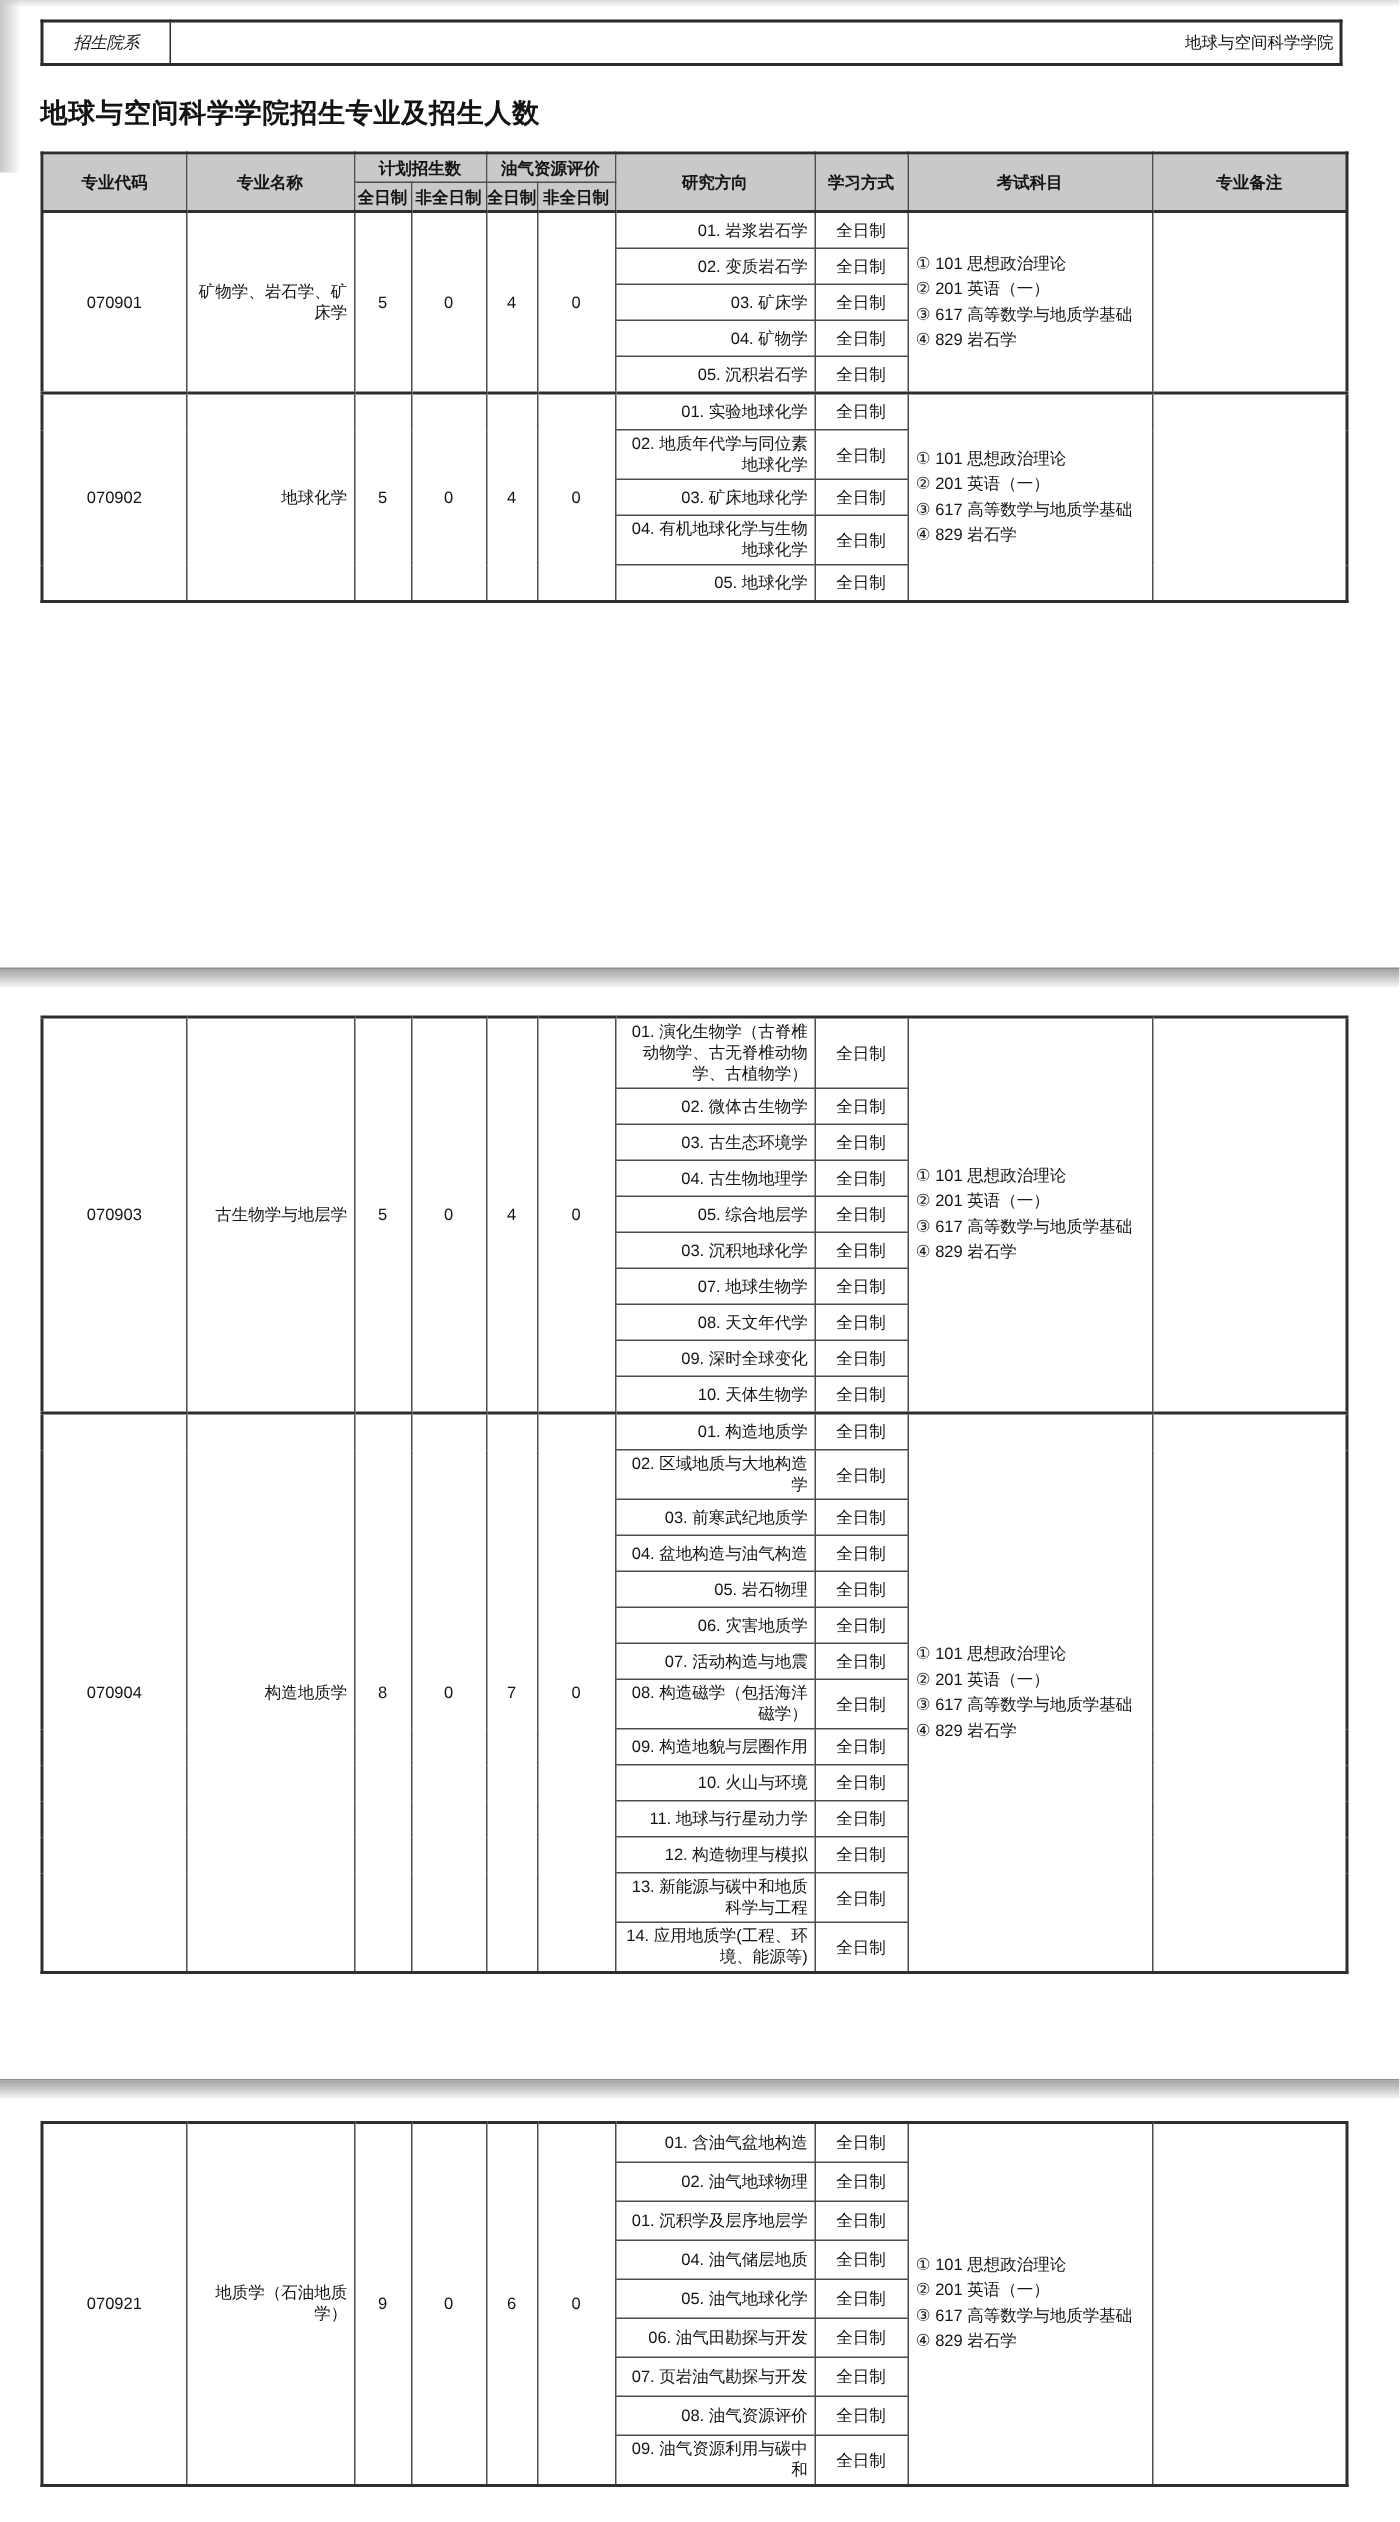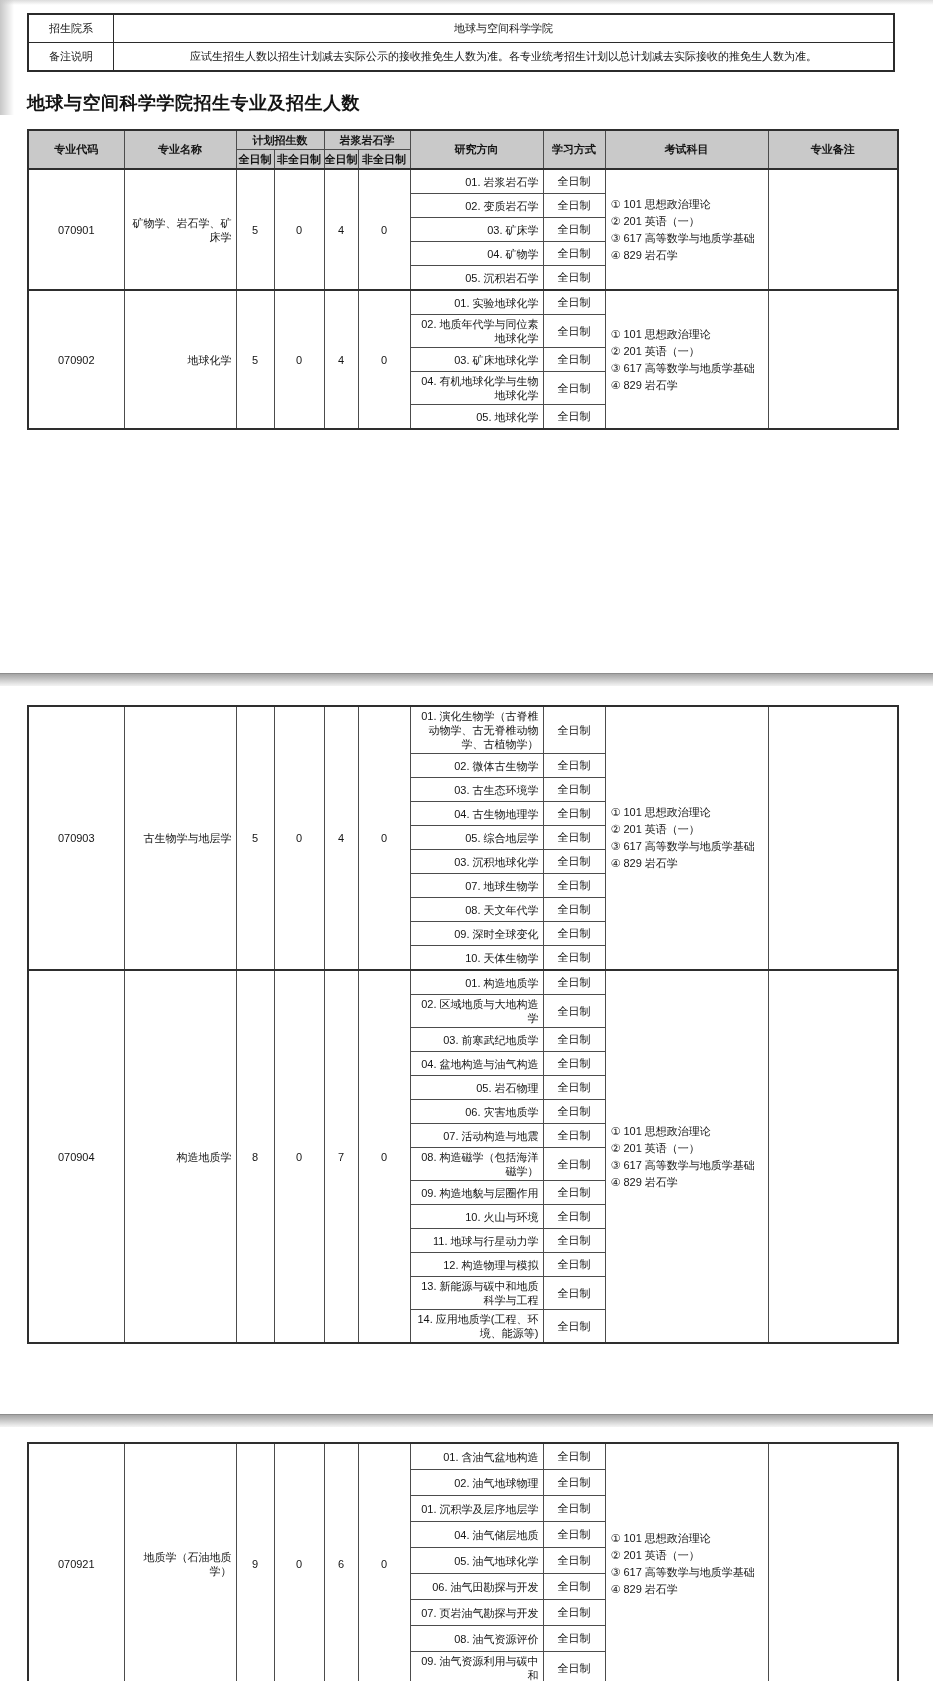"招生院系" .info .lbl { font-style: none -> italic }
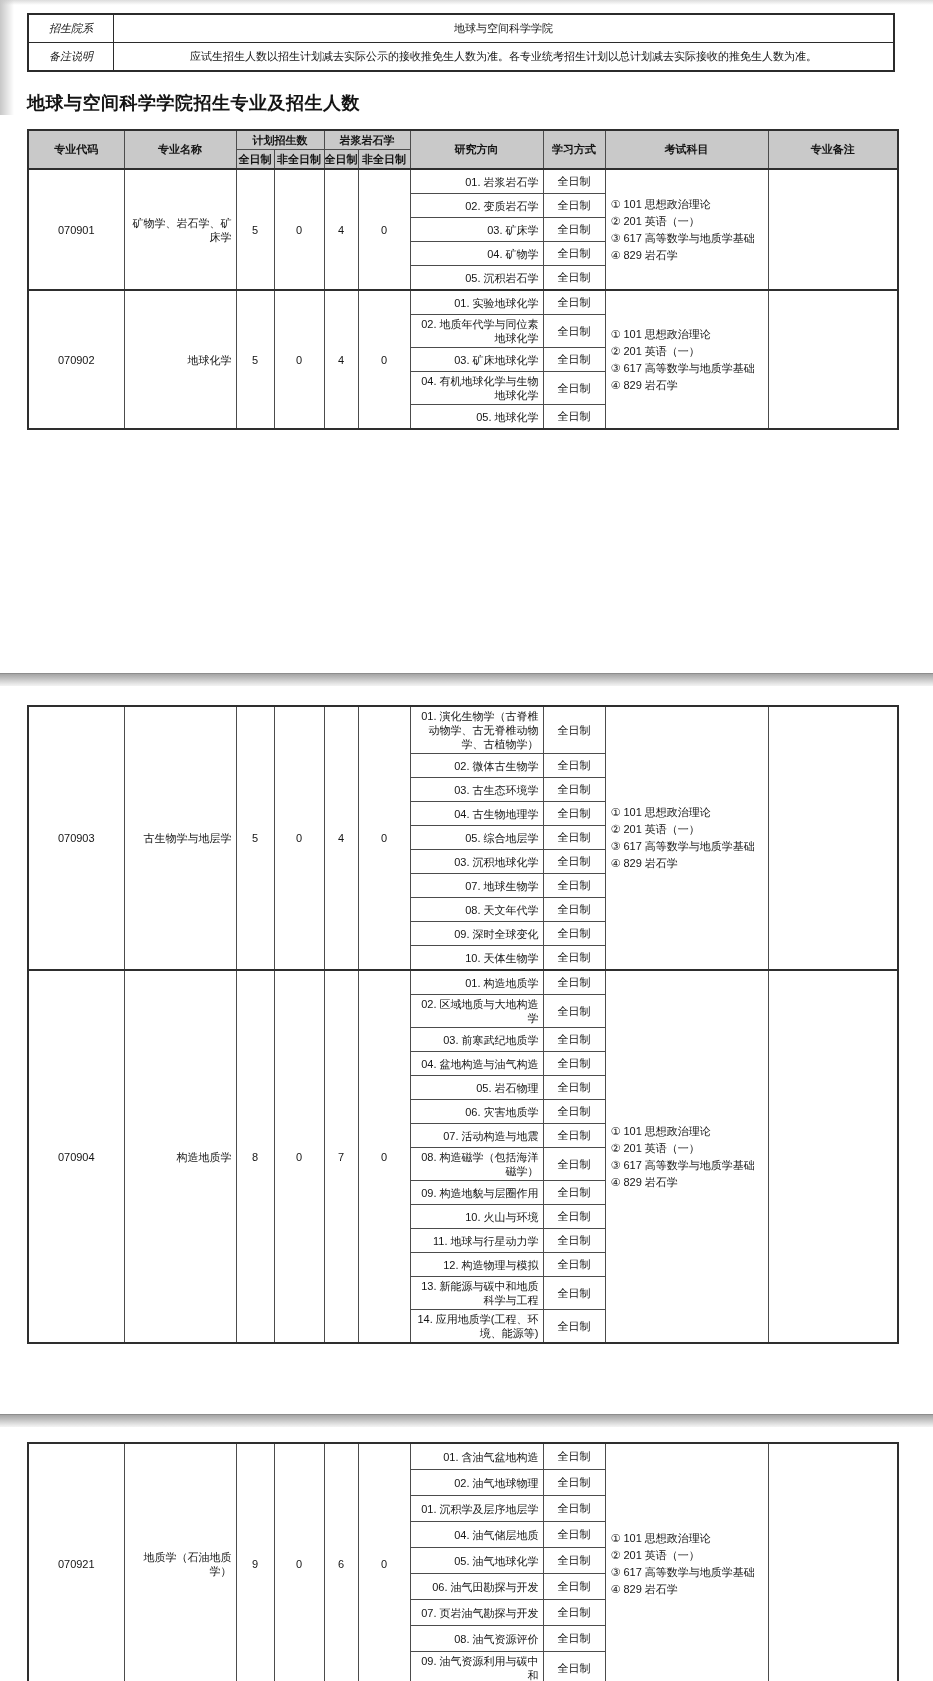"地球与空间科学学院" .info .val { text-align: center -> right }
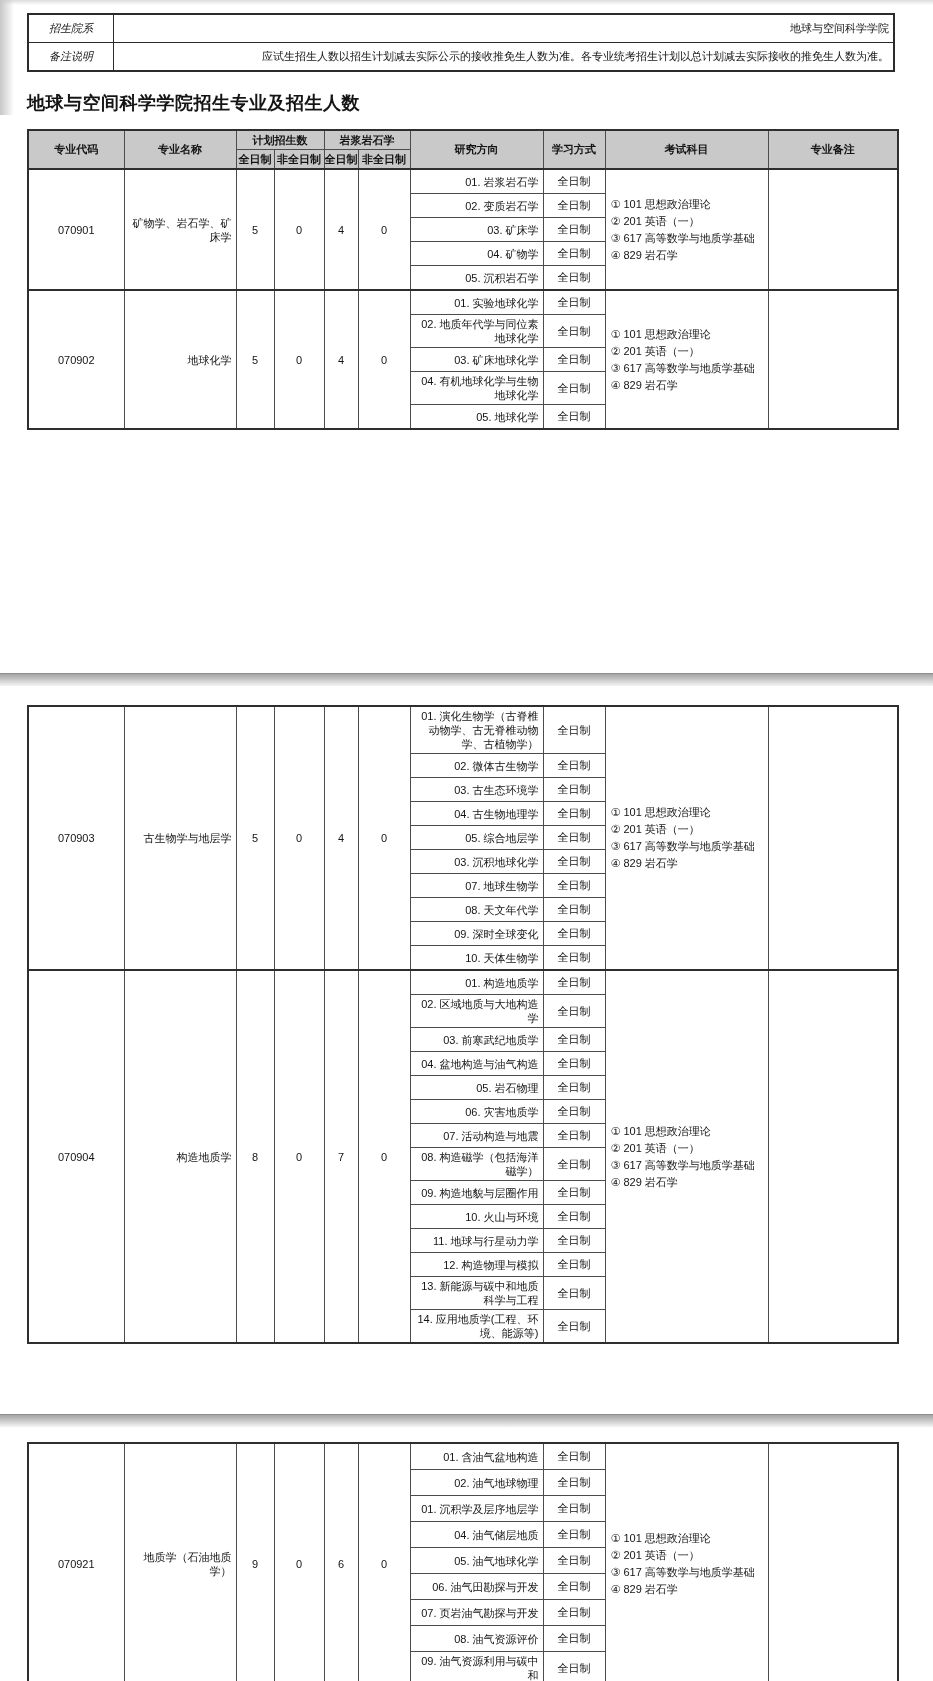"备注说明" tr { html: <tr> <td>备注说明</td> <td>应试生招生人数以招生计划减去实际公示的接收推免生人数为准。各专业统考招生计划以总计划减去实际接收的推免生人数为准。</td> </tr> -> none }
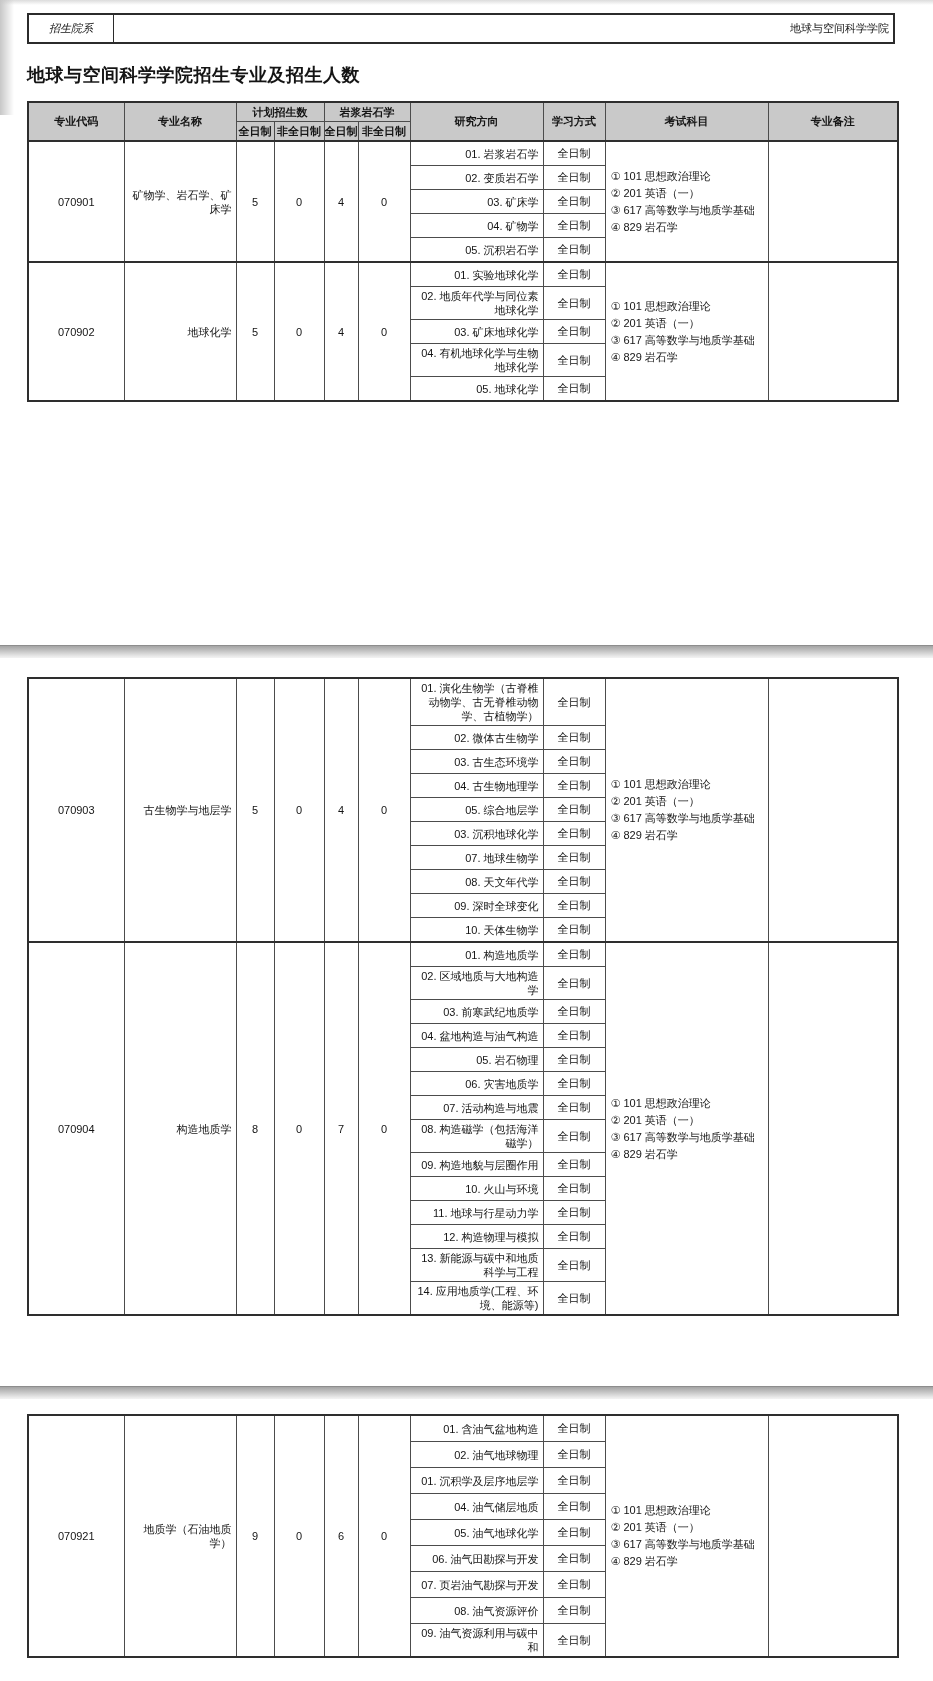"岩浆岩石学" th { text: 岩浆岩石学 -> 油气资源评价 }
